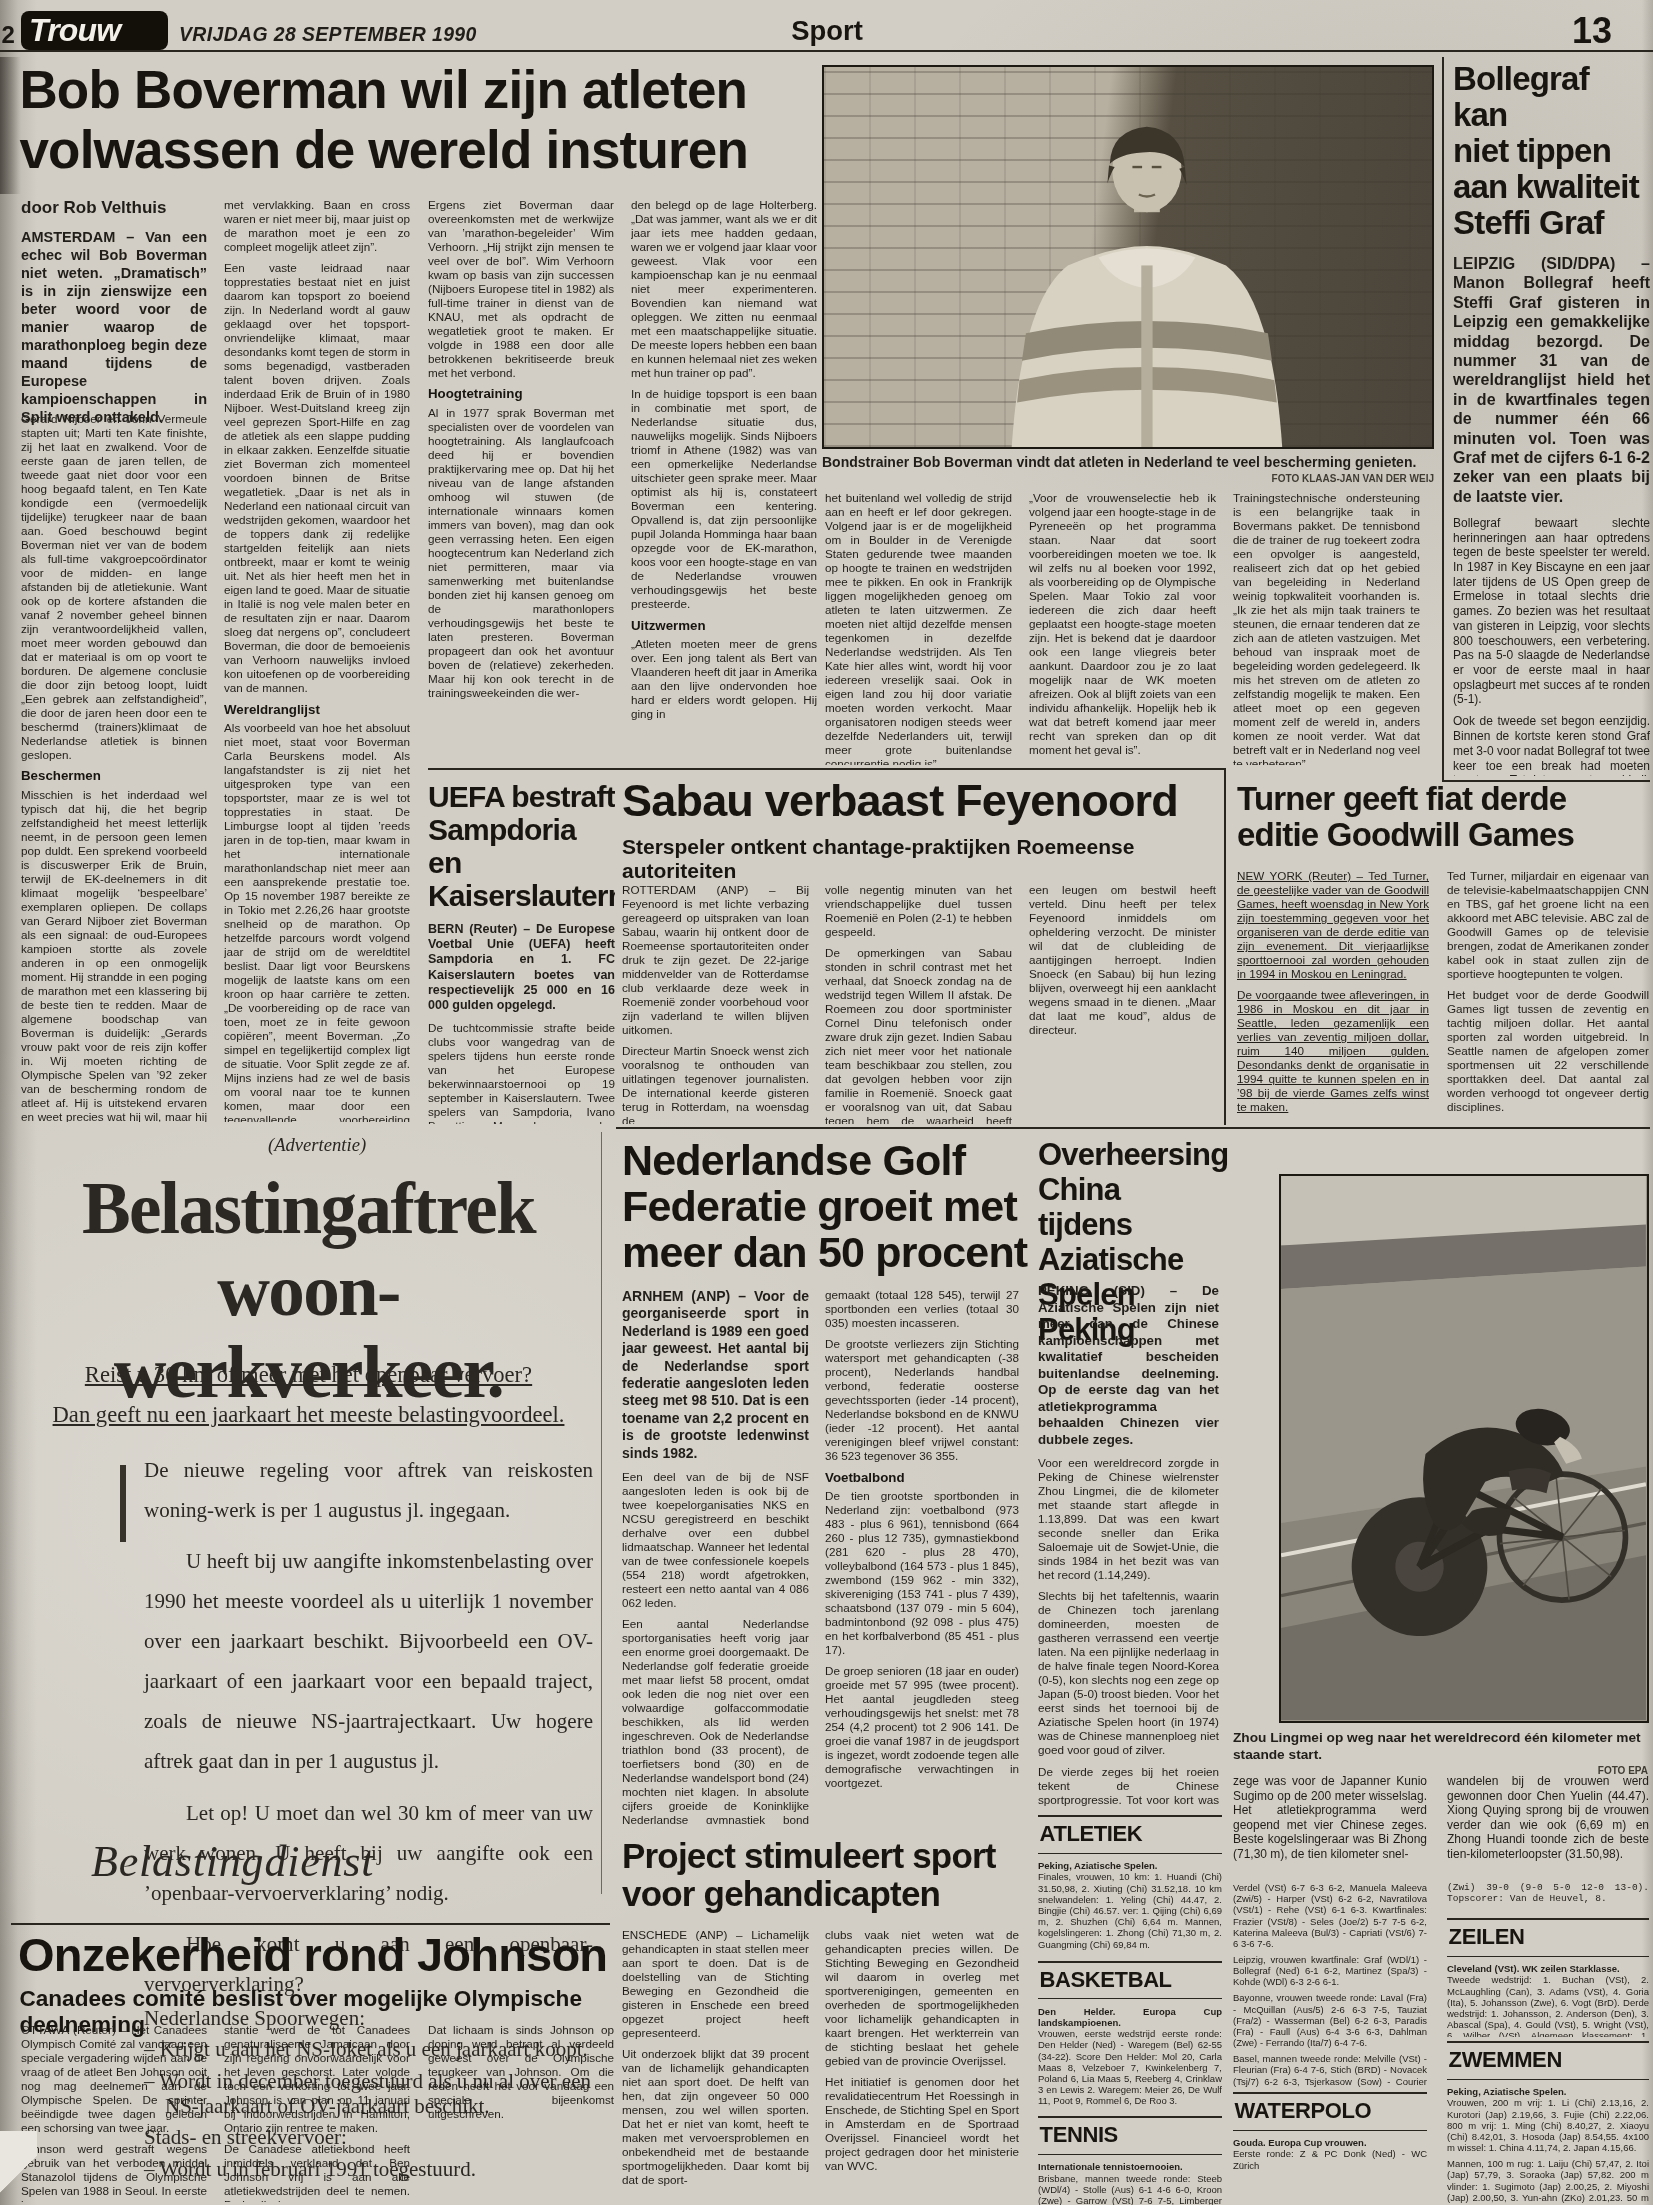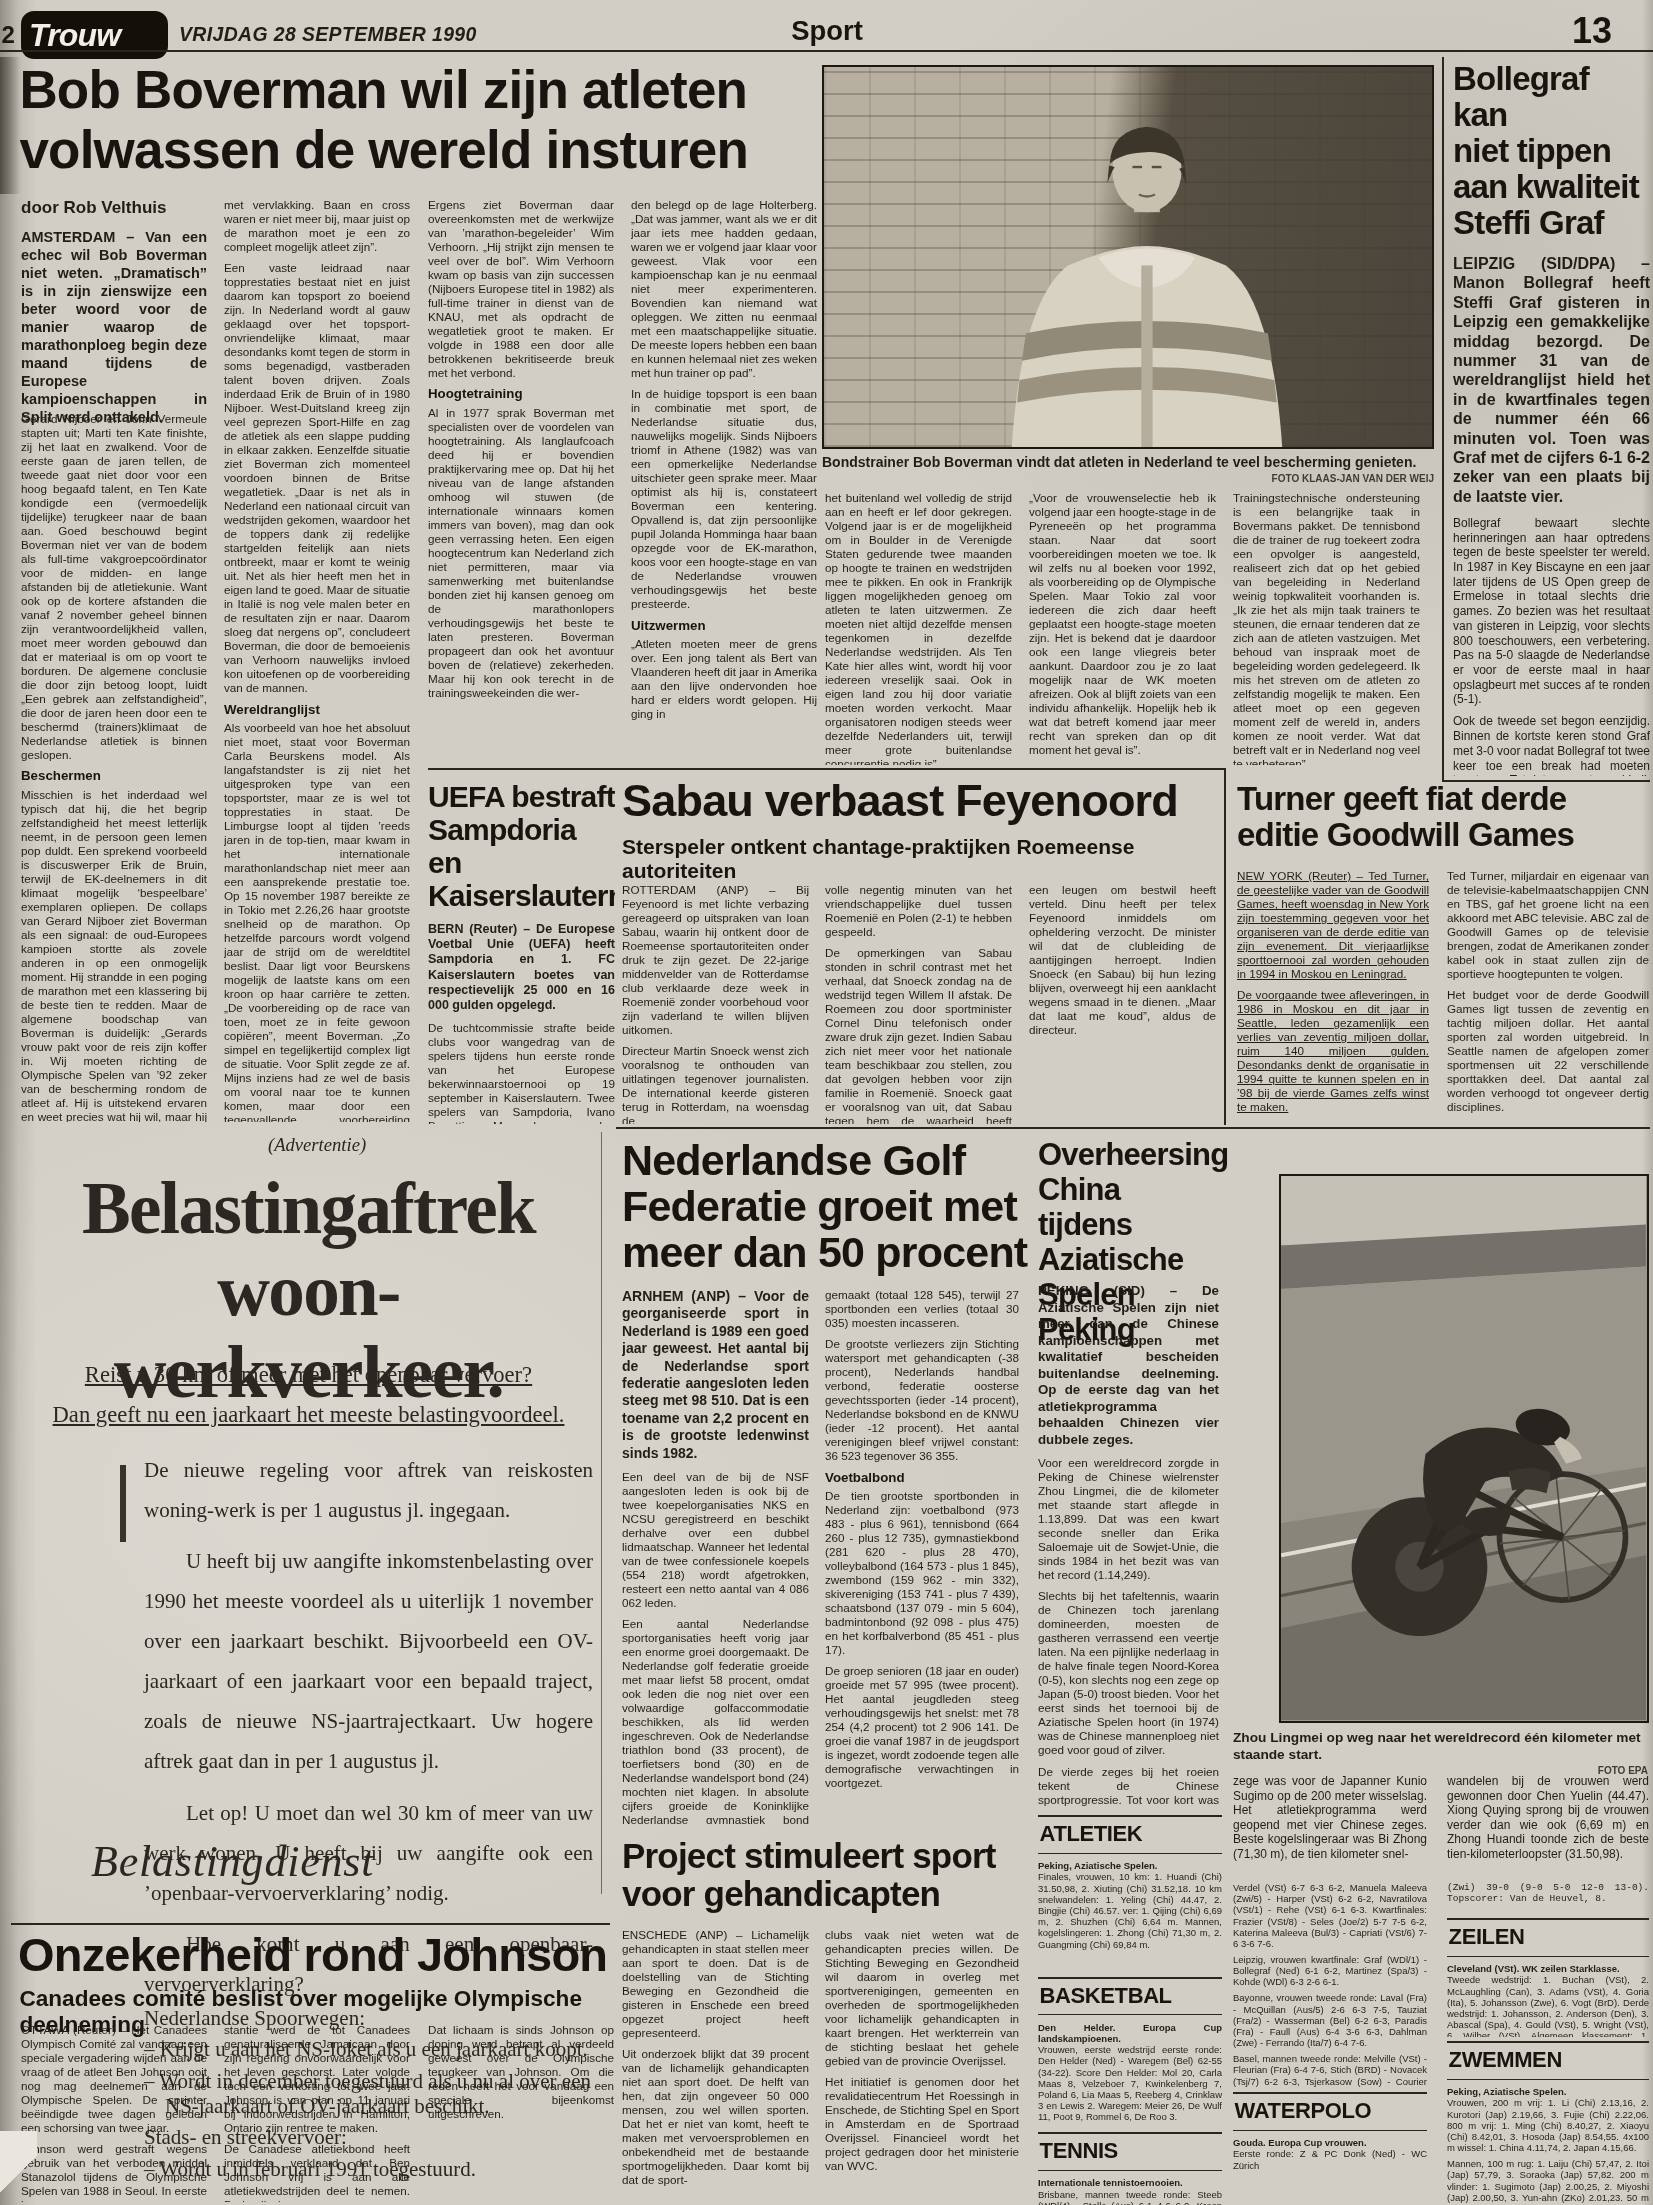"Trouw" div.abs { border-radius: 13px -> 8px; height: 48px -> 39px }
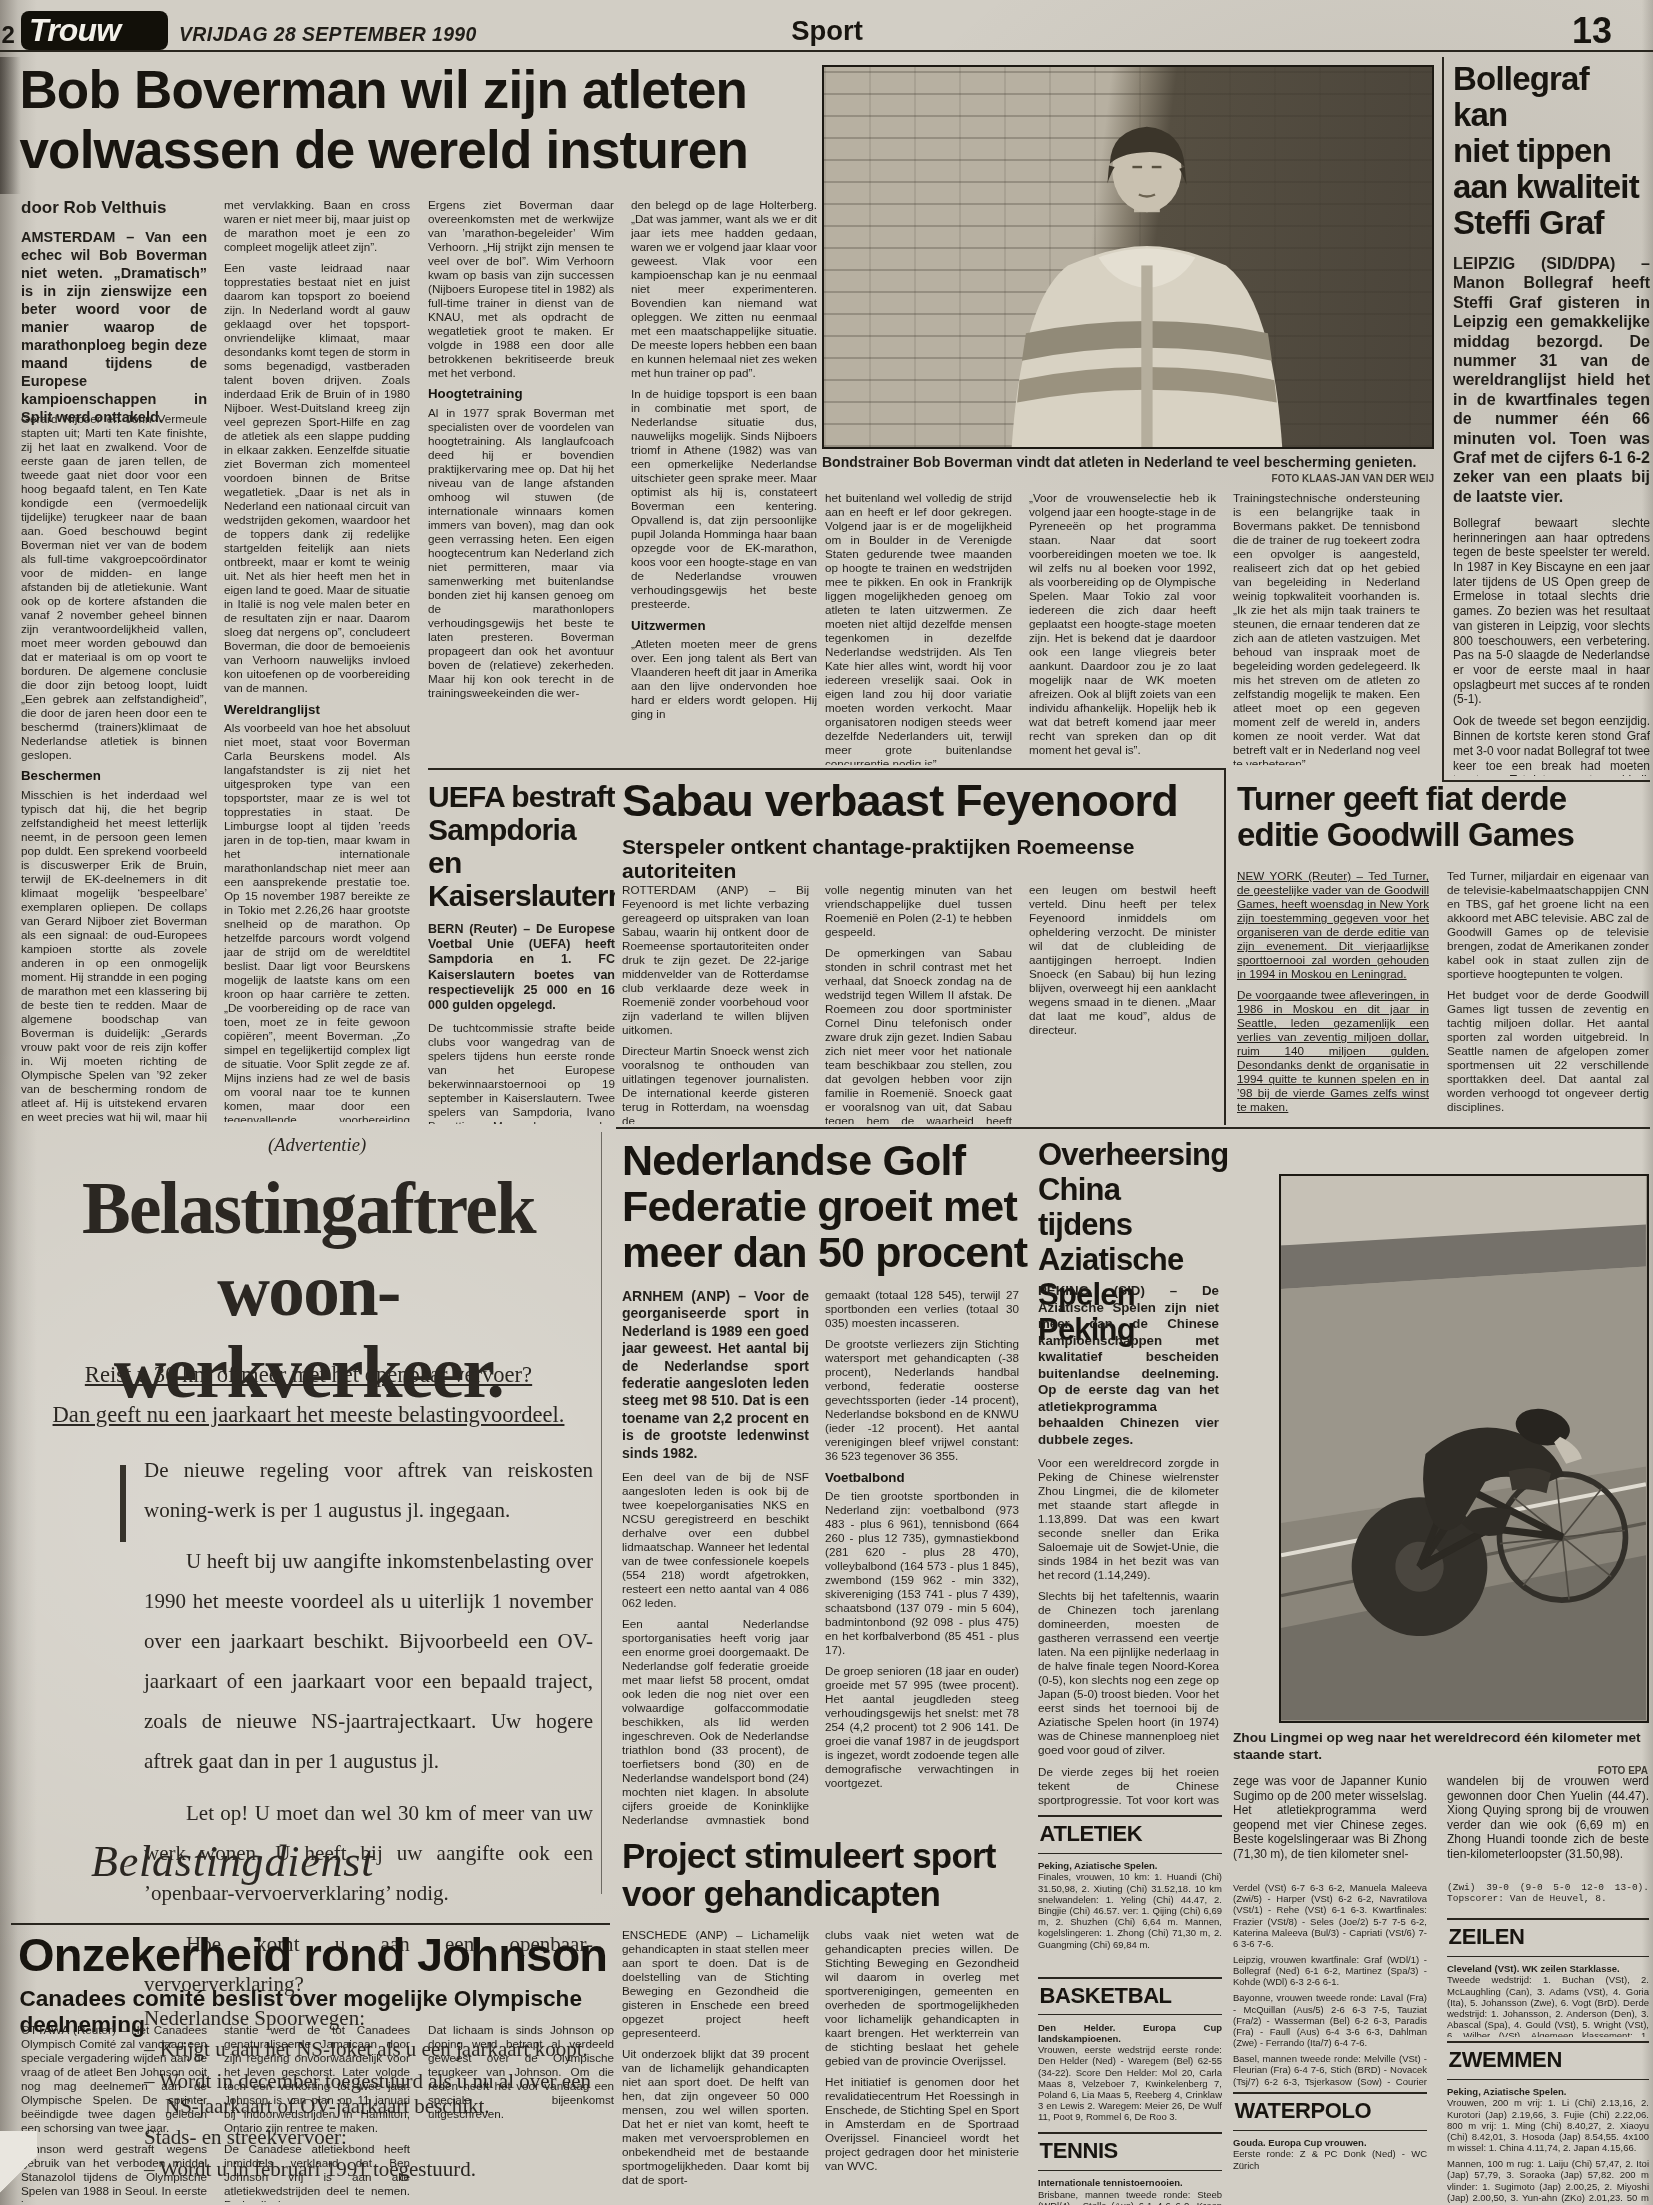"BASKETBAL" div.res-h { margin-top: 22px -> 6px }
